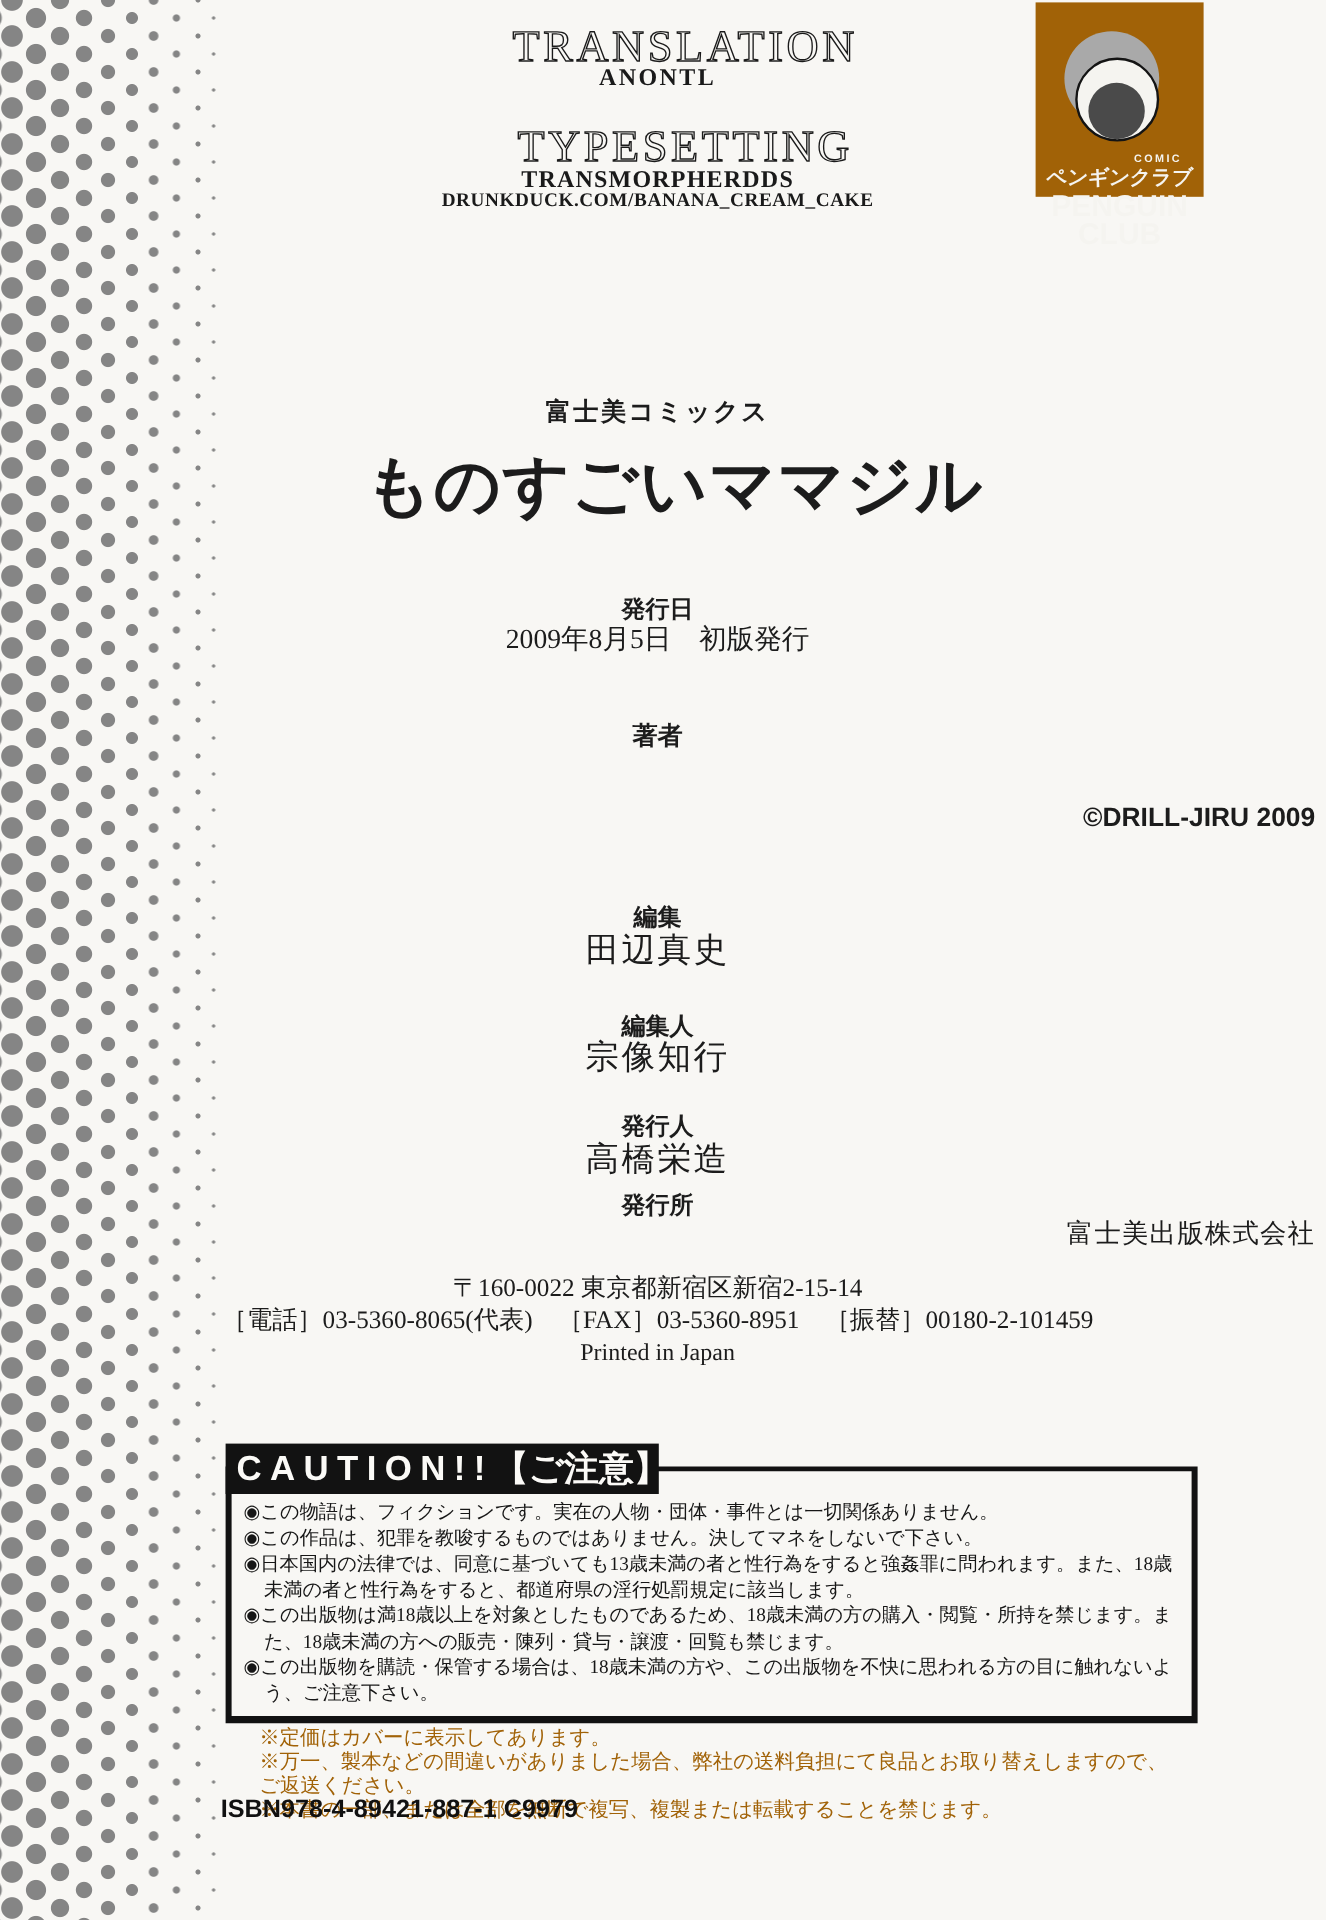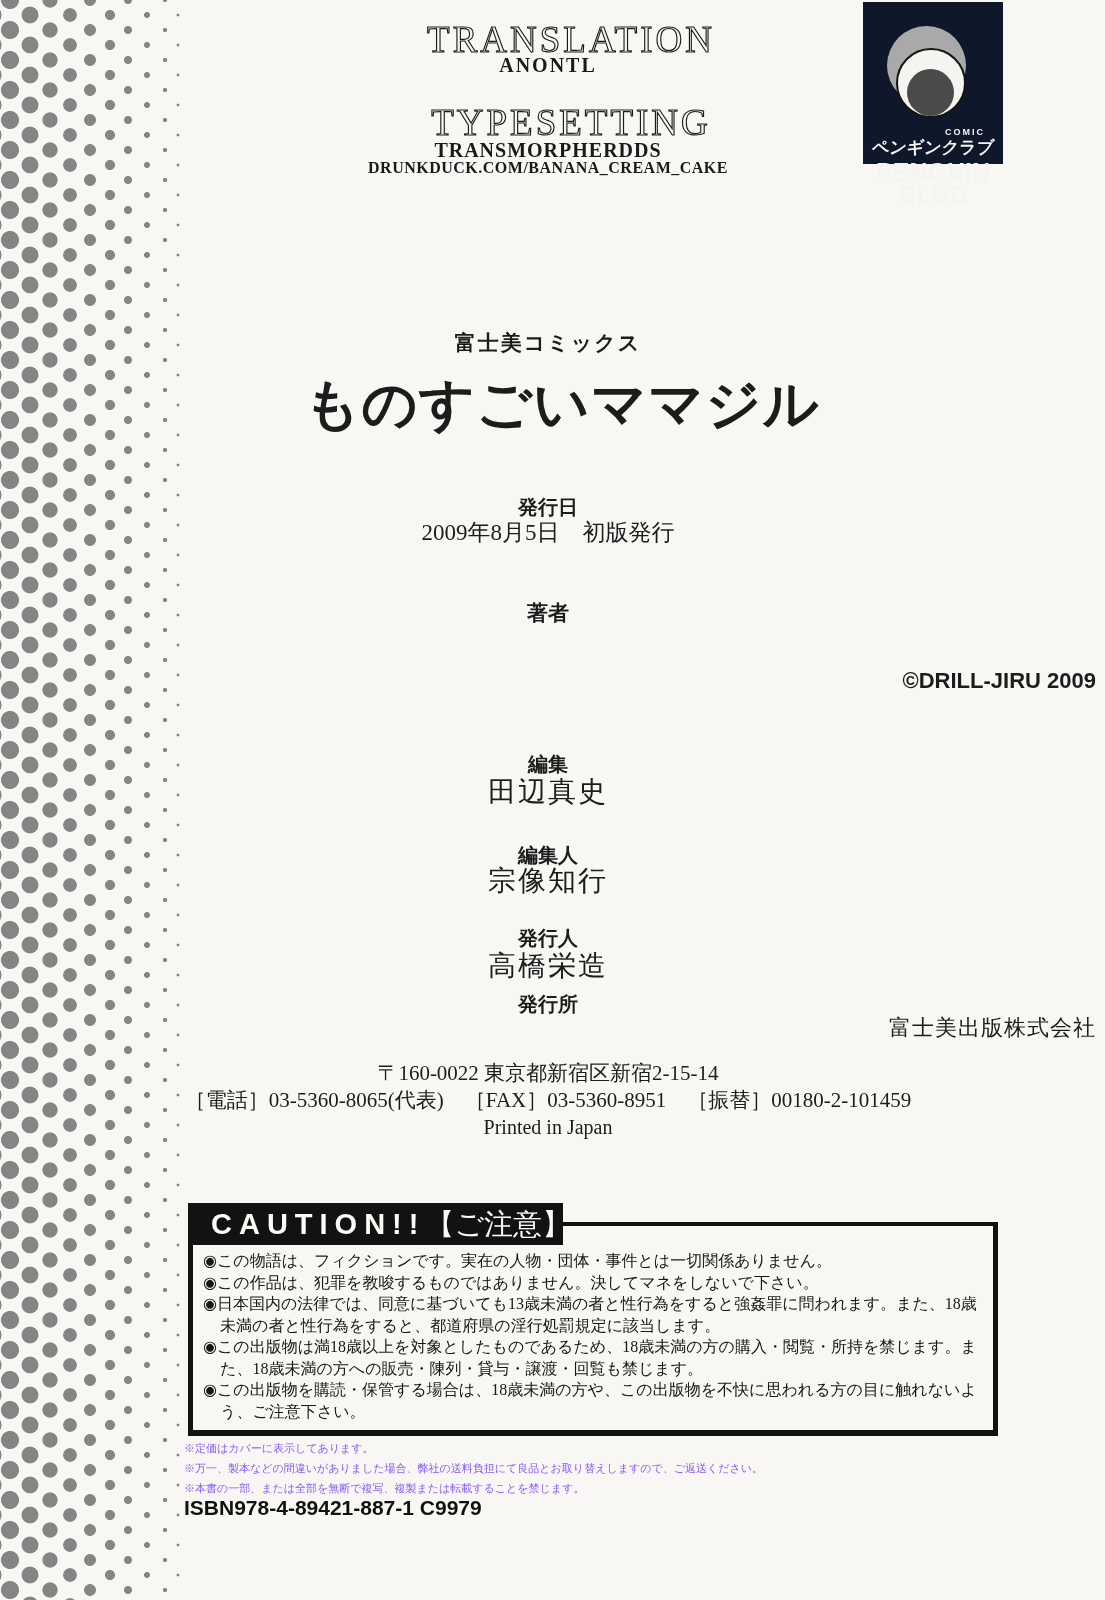"COMIC" #pclub { background: #0f172a -> #a16207 }
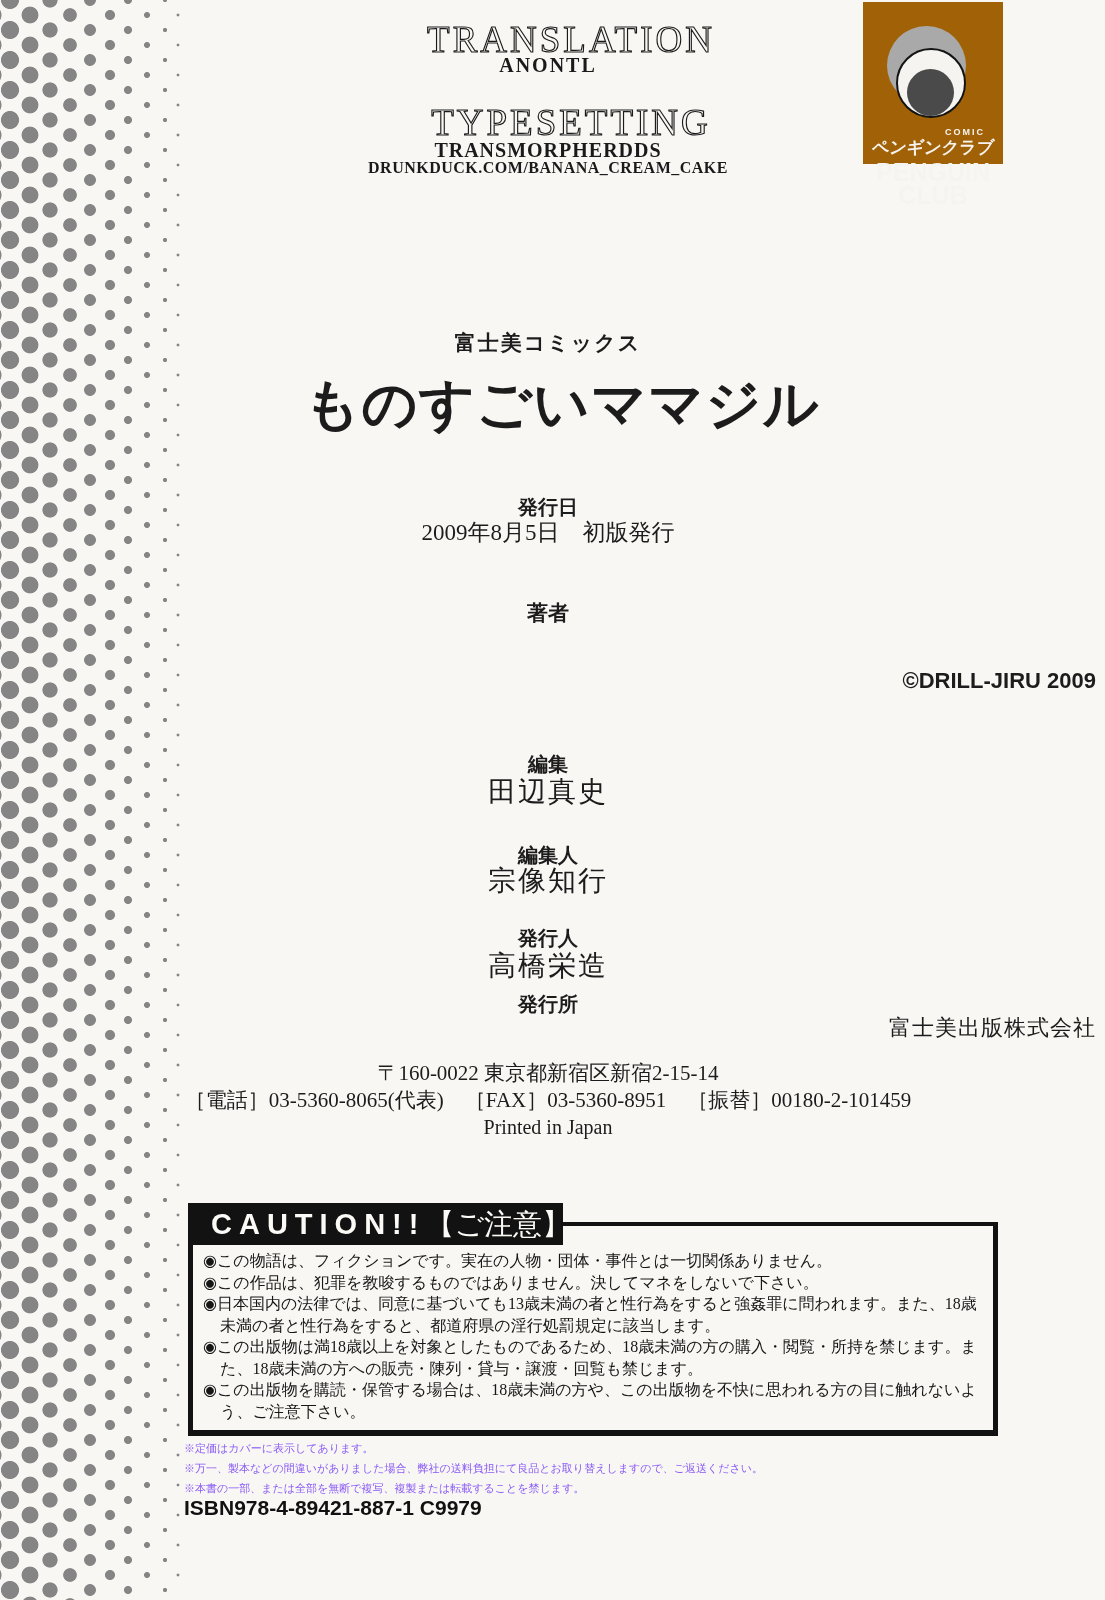"CAUTION!!" #caution-bar { padding-left: 23px -> 9px }
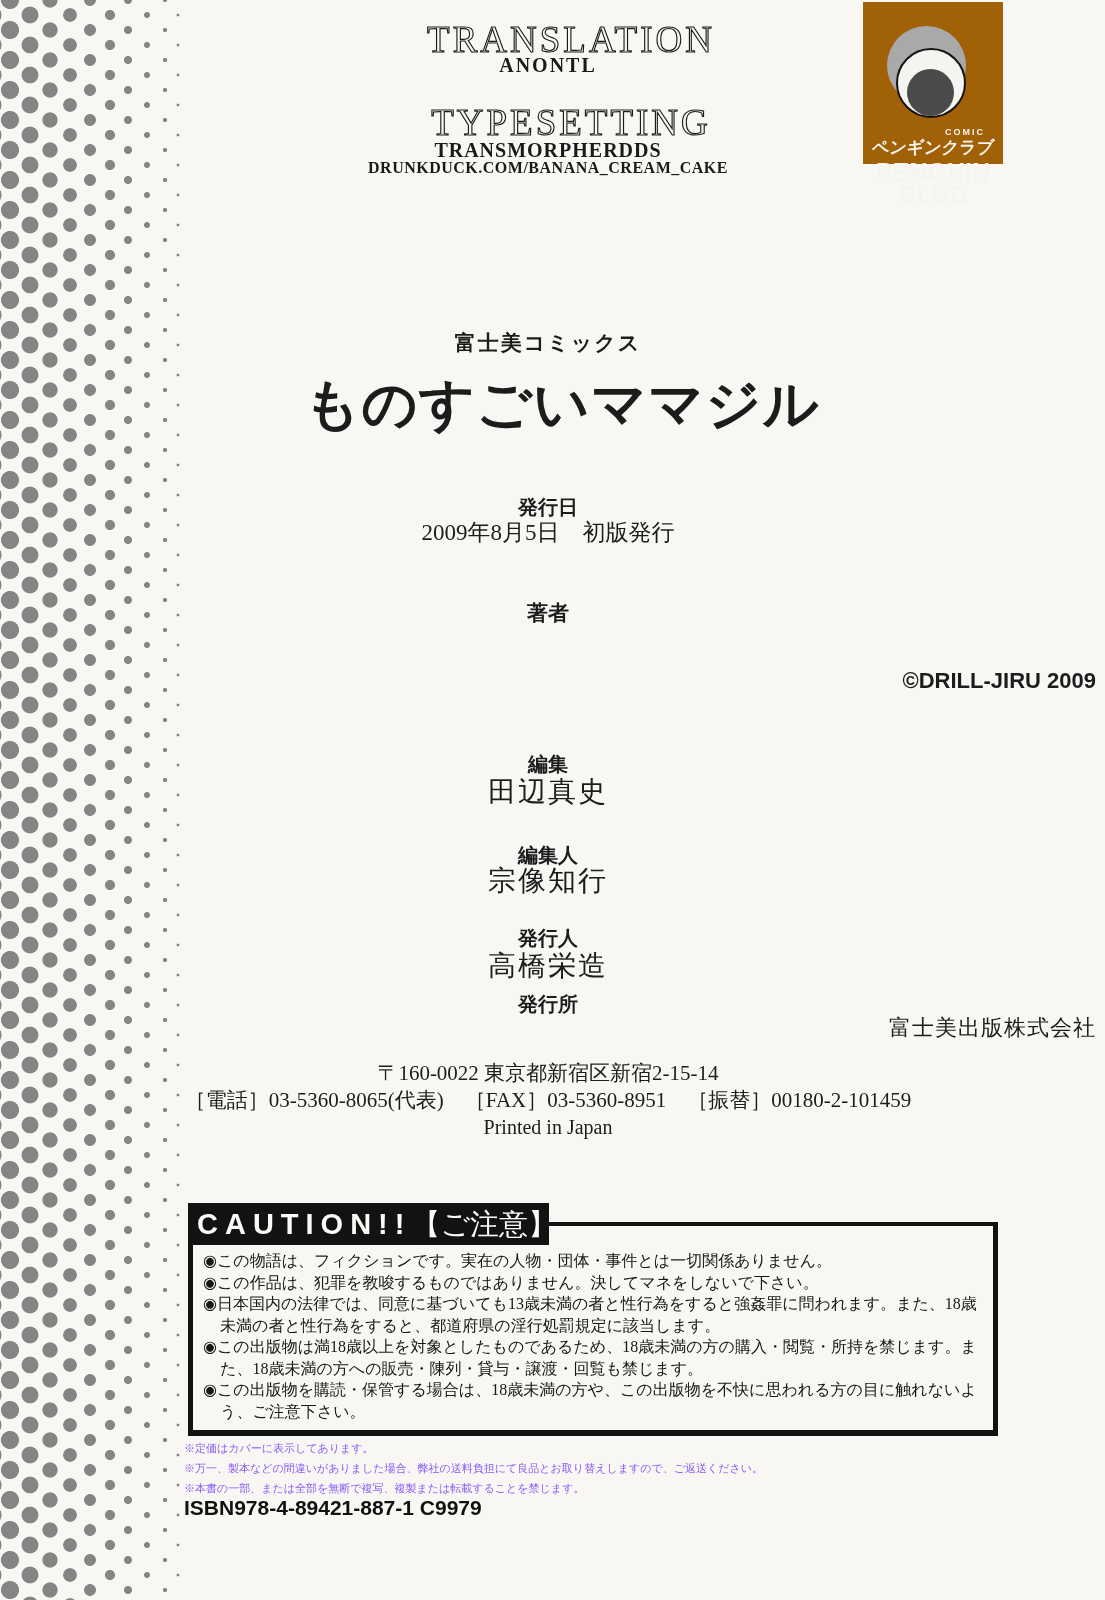"【ご注意】" #caution-bar .jp { font-weight: 400 -> 700 }
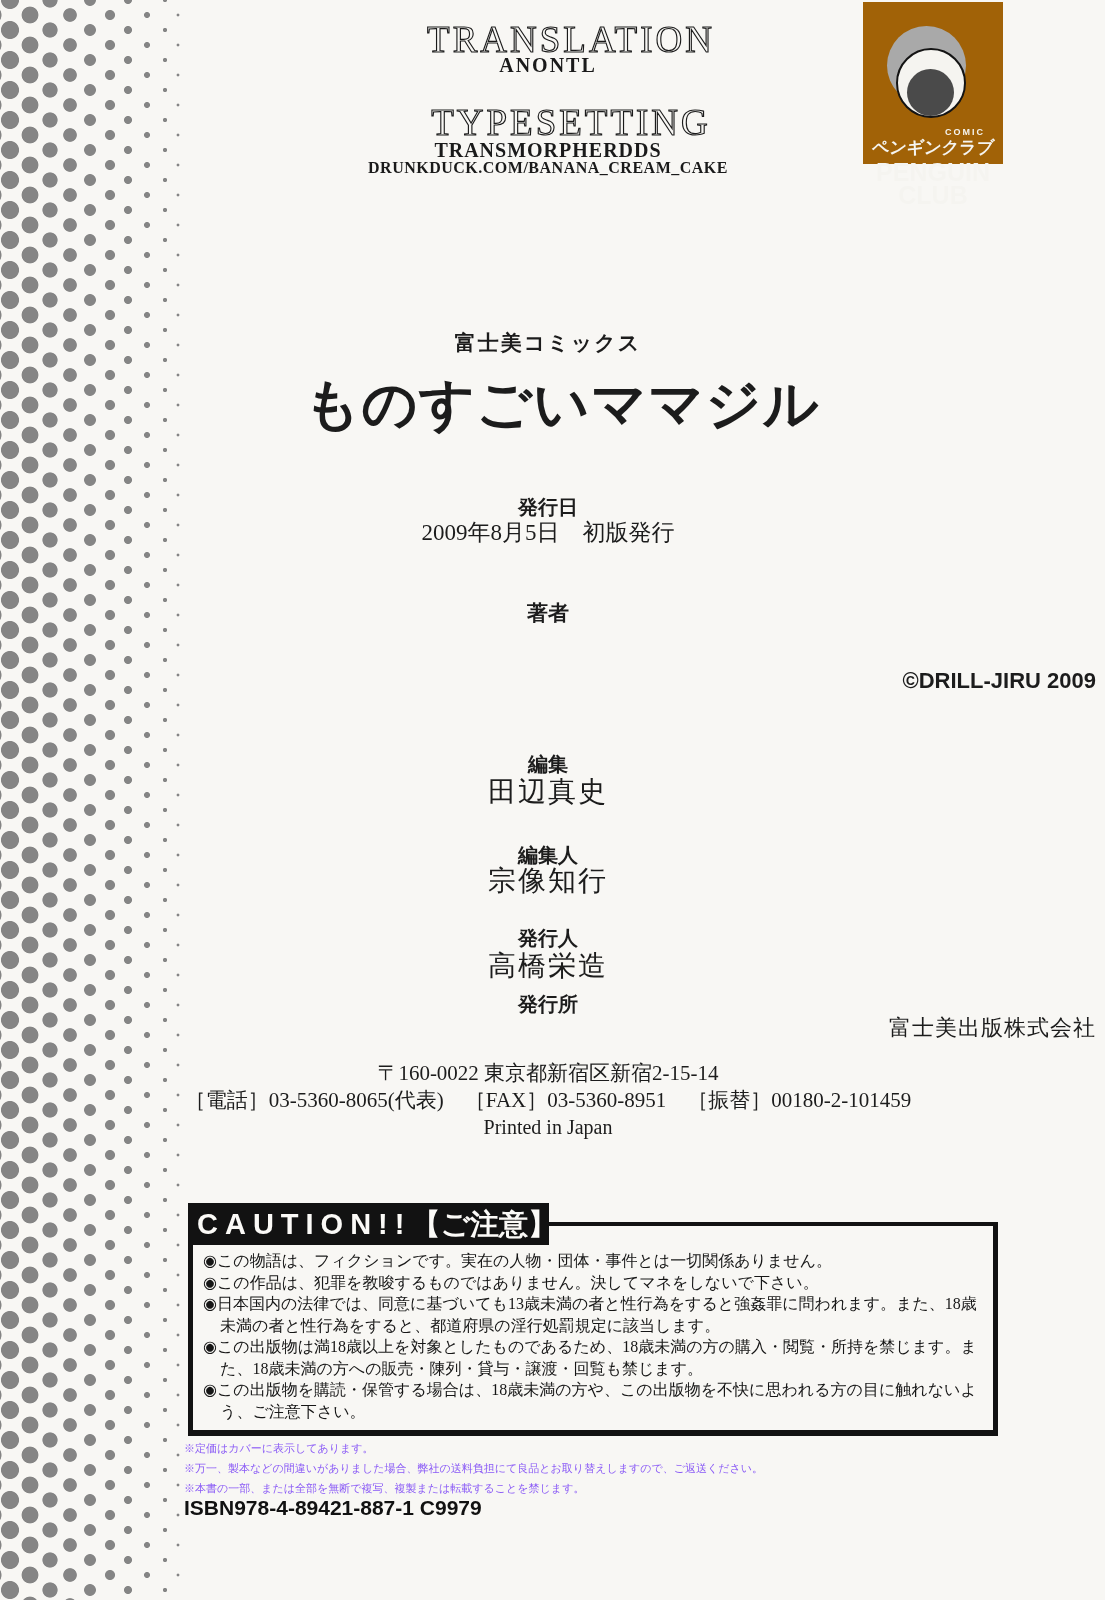"※定価はカバーに表示してあります。" .note { color: #8b5cf6 -> #a16207; font-size: 11px -> 17px; margin-left: none -> 32px }
